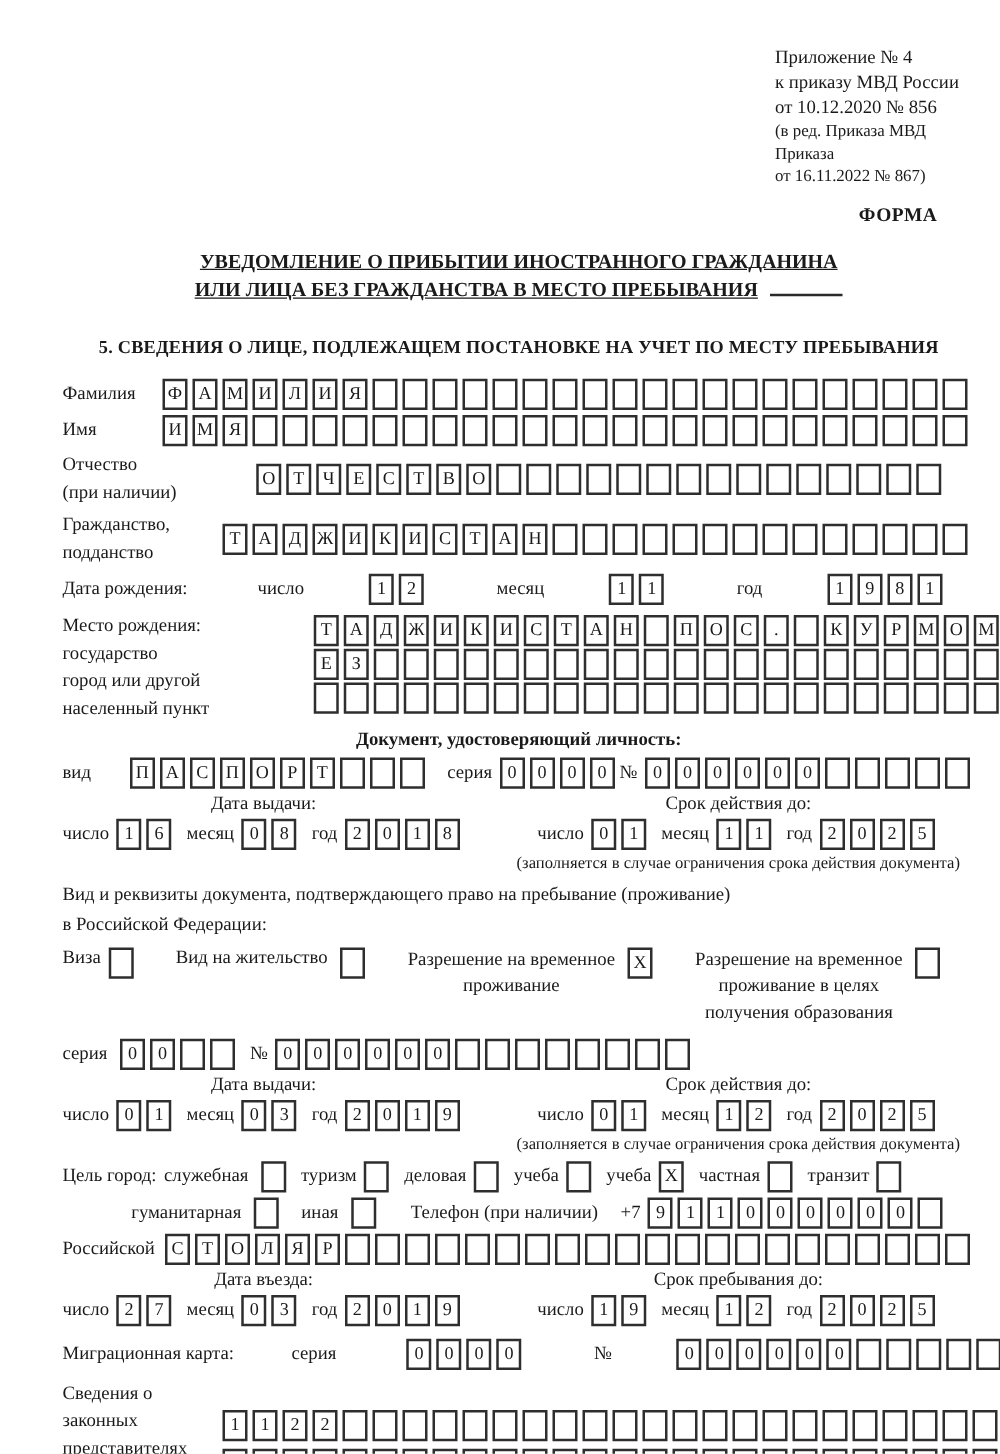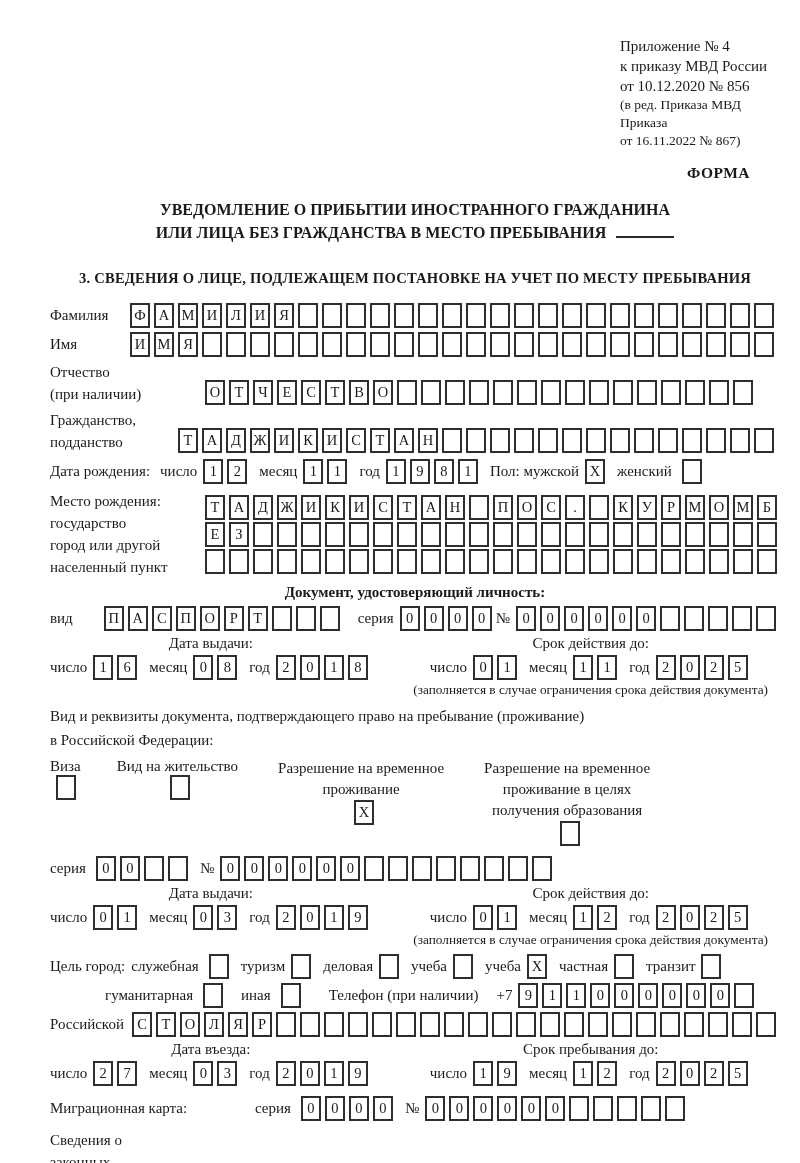"УВЕДОМЛЕНИЕ О ПРИБЫТИИ ИНОСТРАННОГО" .title { text-decoration: none -> underline }
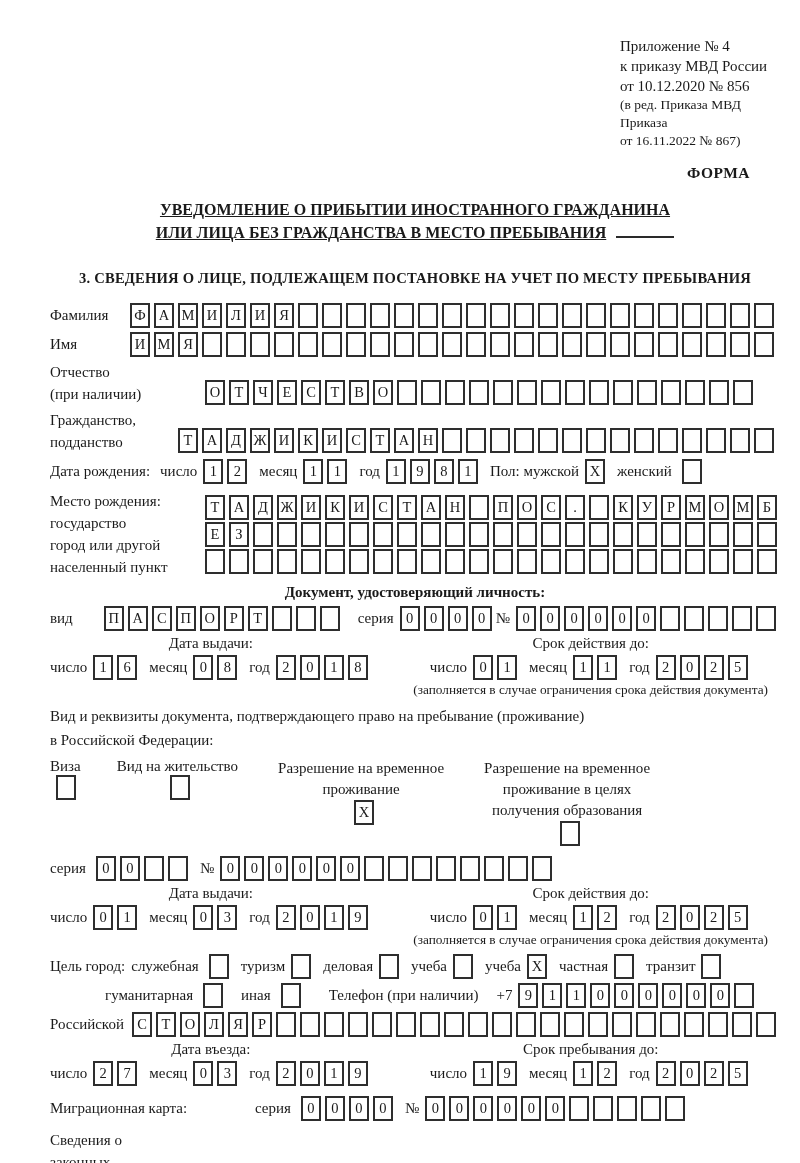"3. СВЕДЕНИЯ О ЛИЦЕ, ПОДЛЕЖАЩЕМ" div.sec-head { text: 3 -> 5 }
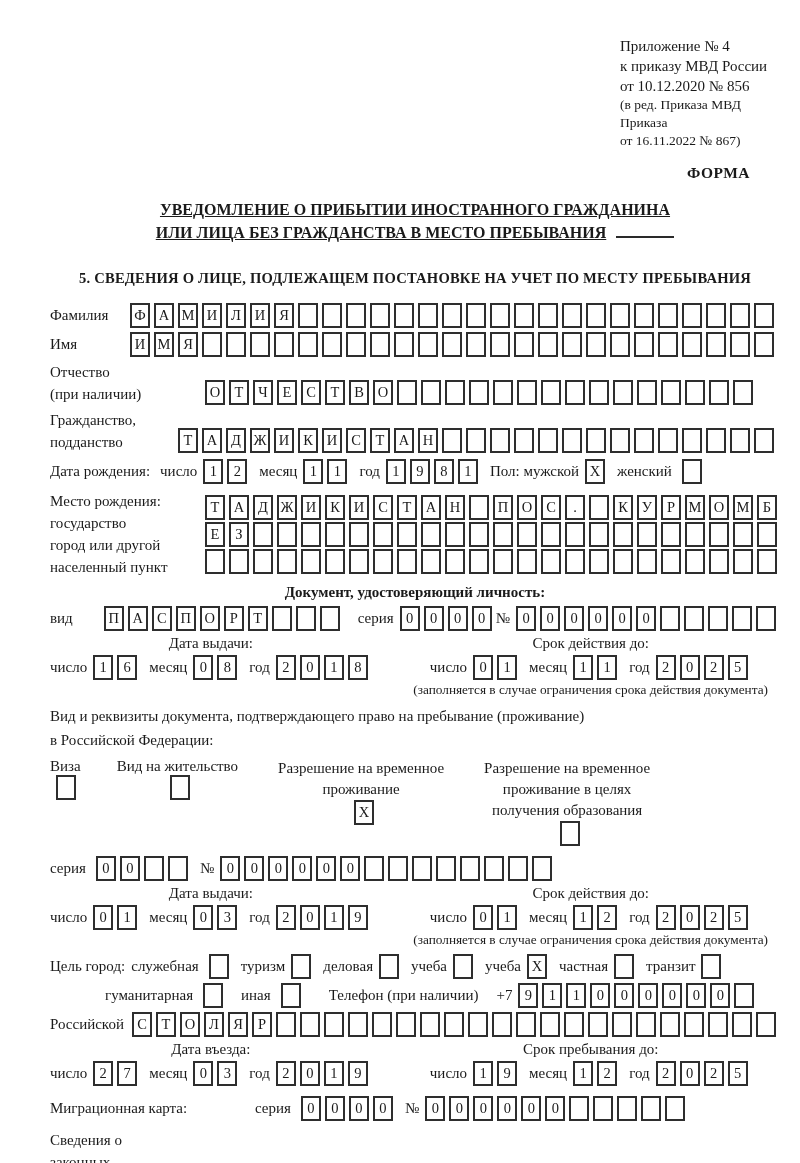"Отчество" .row.top { align-items: flex-end -> center }
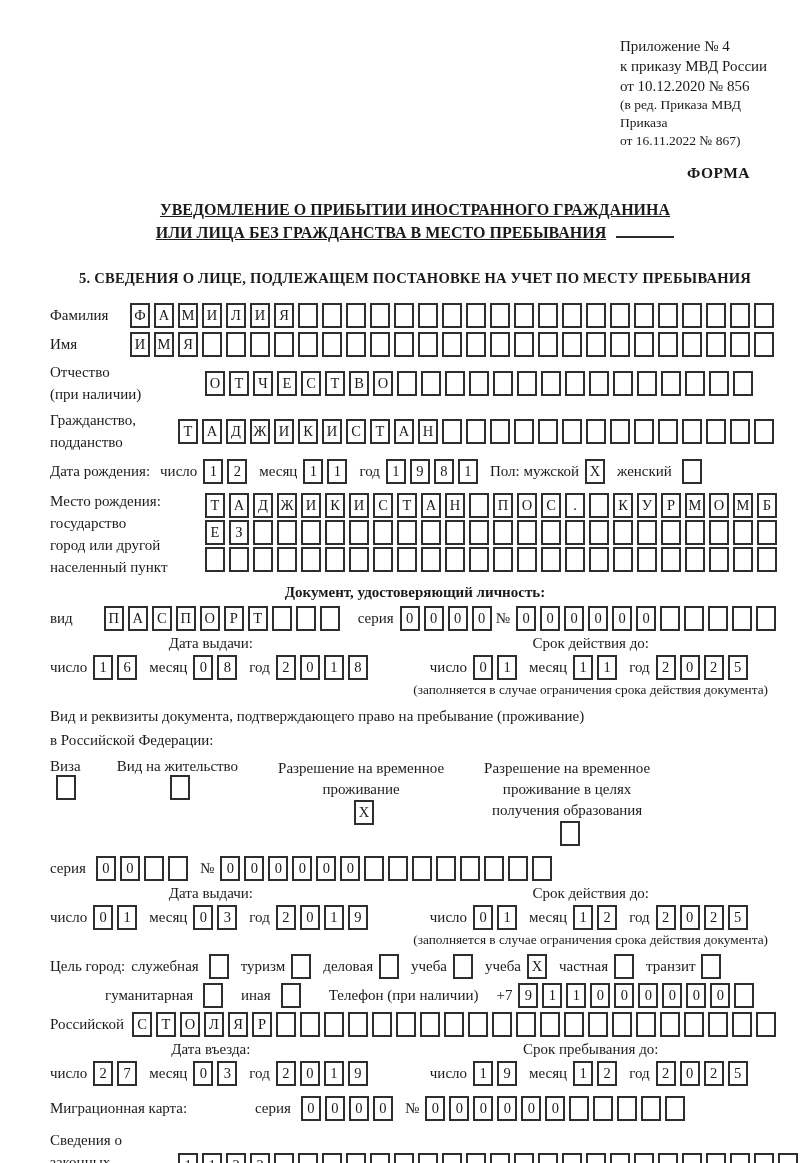"Дата рождения:" .mt6 { gap: none -> 46px }
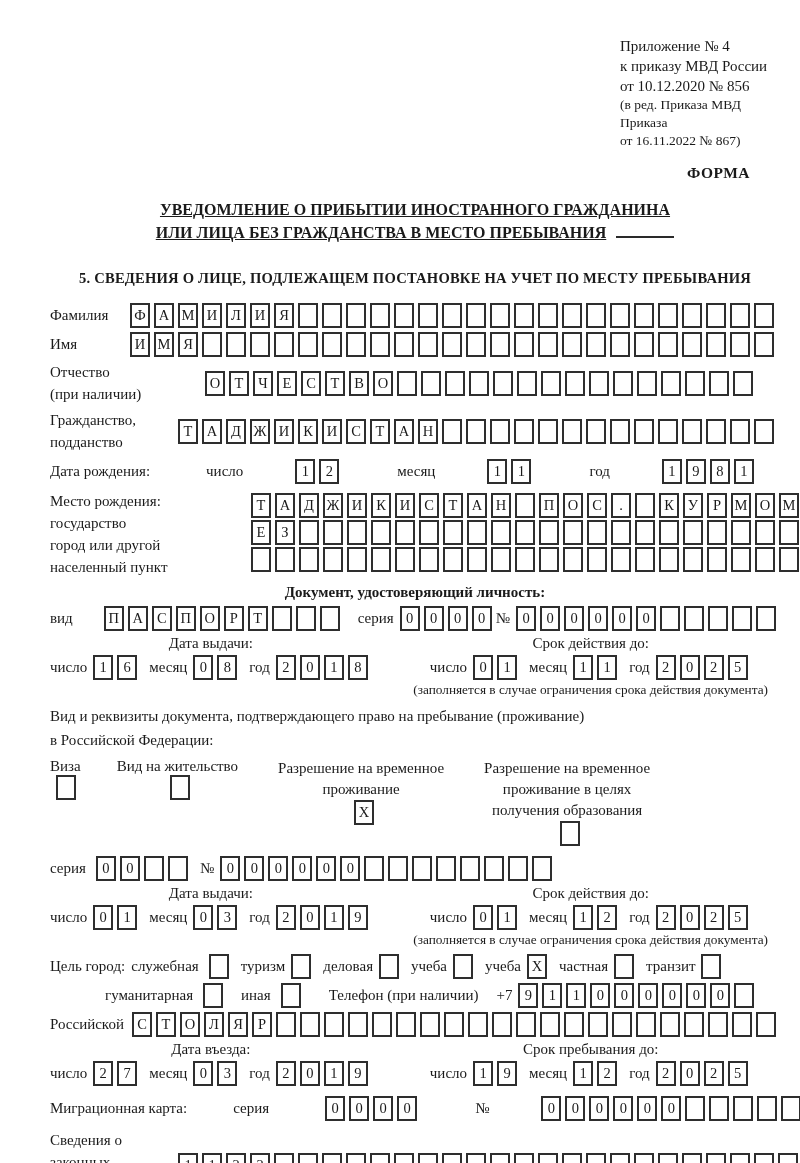"Виза" .permits .blk { align-items: center -> flex-start; flex-direction: column -> none }
